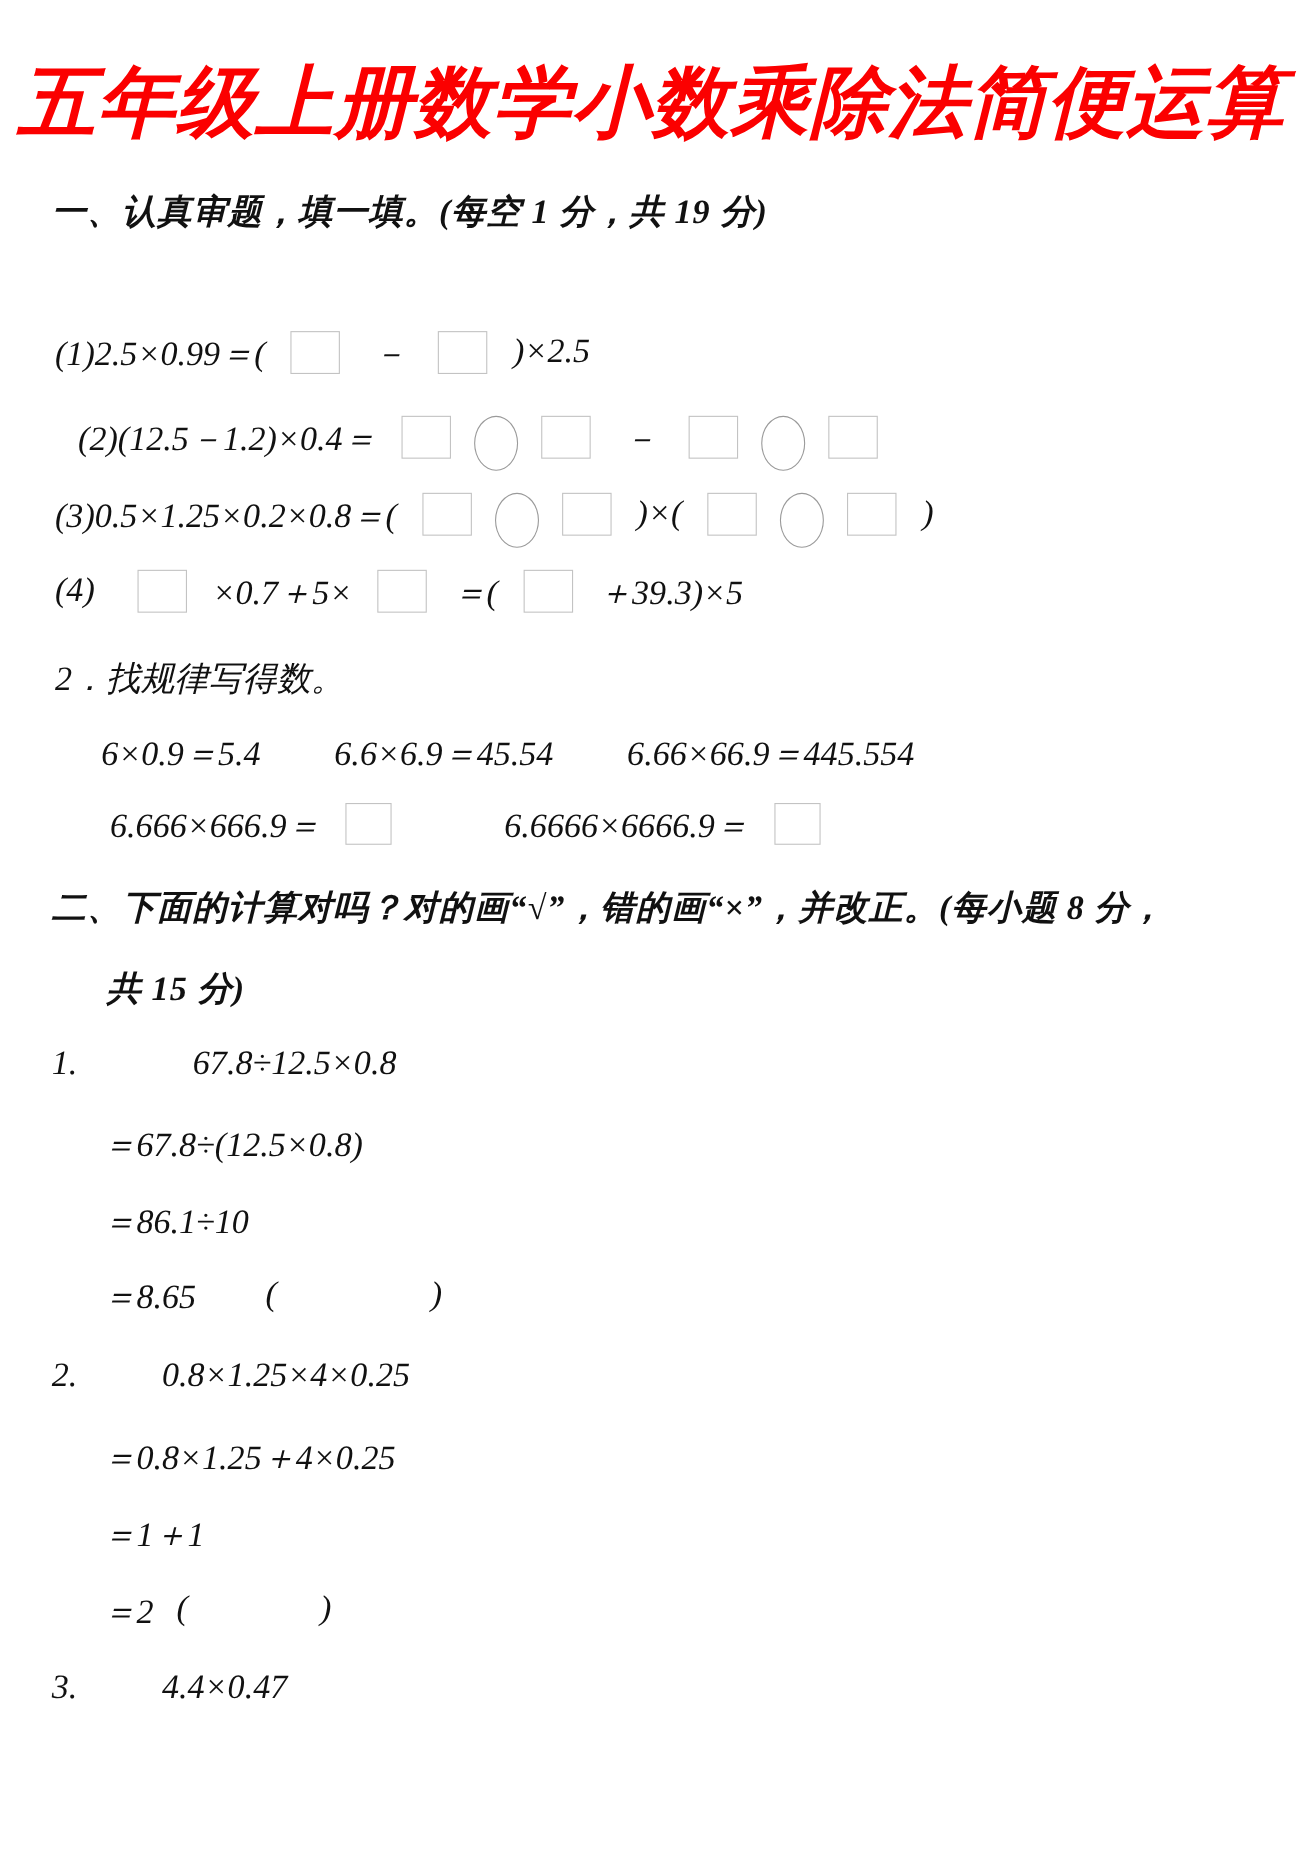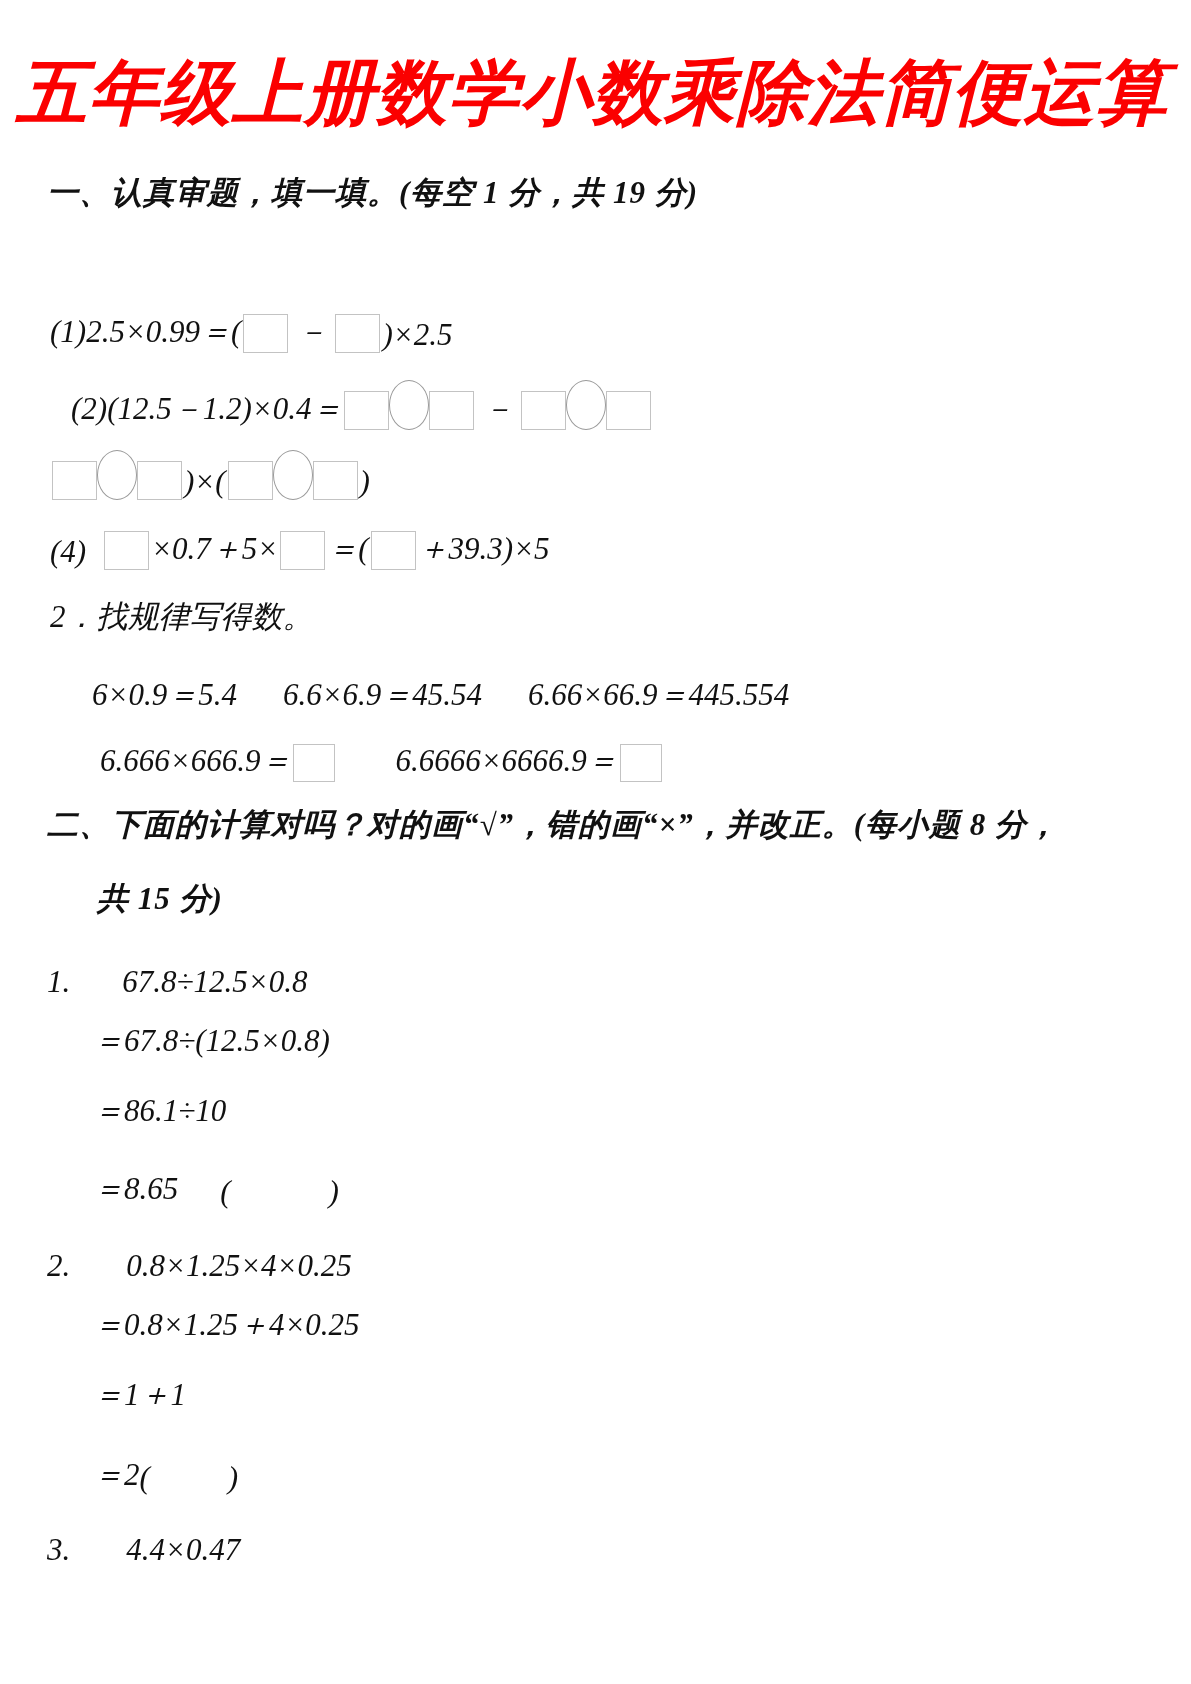"(1)2.5×0.99＝(" .row { align-items: flex-end -> flex-start; gap: none -> 21px }
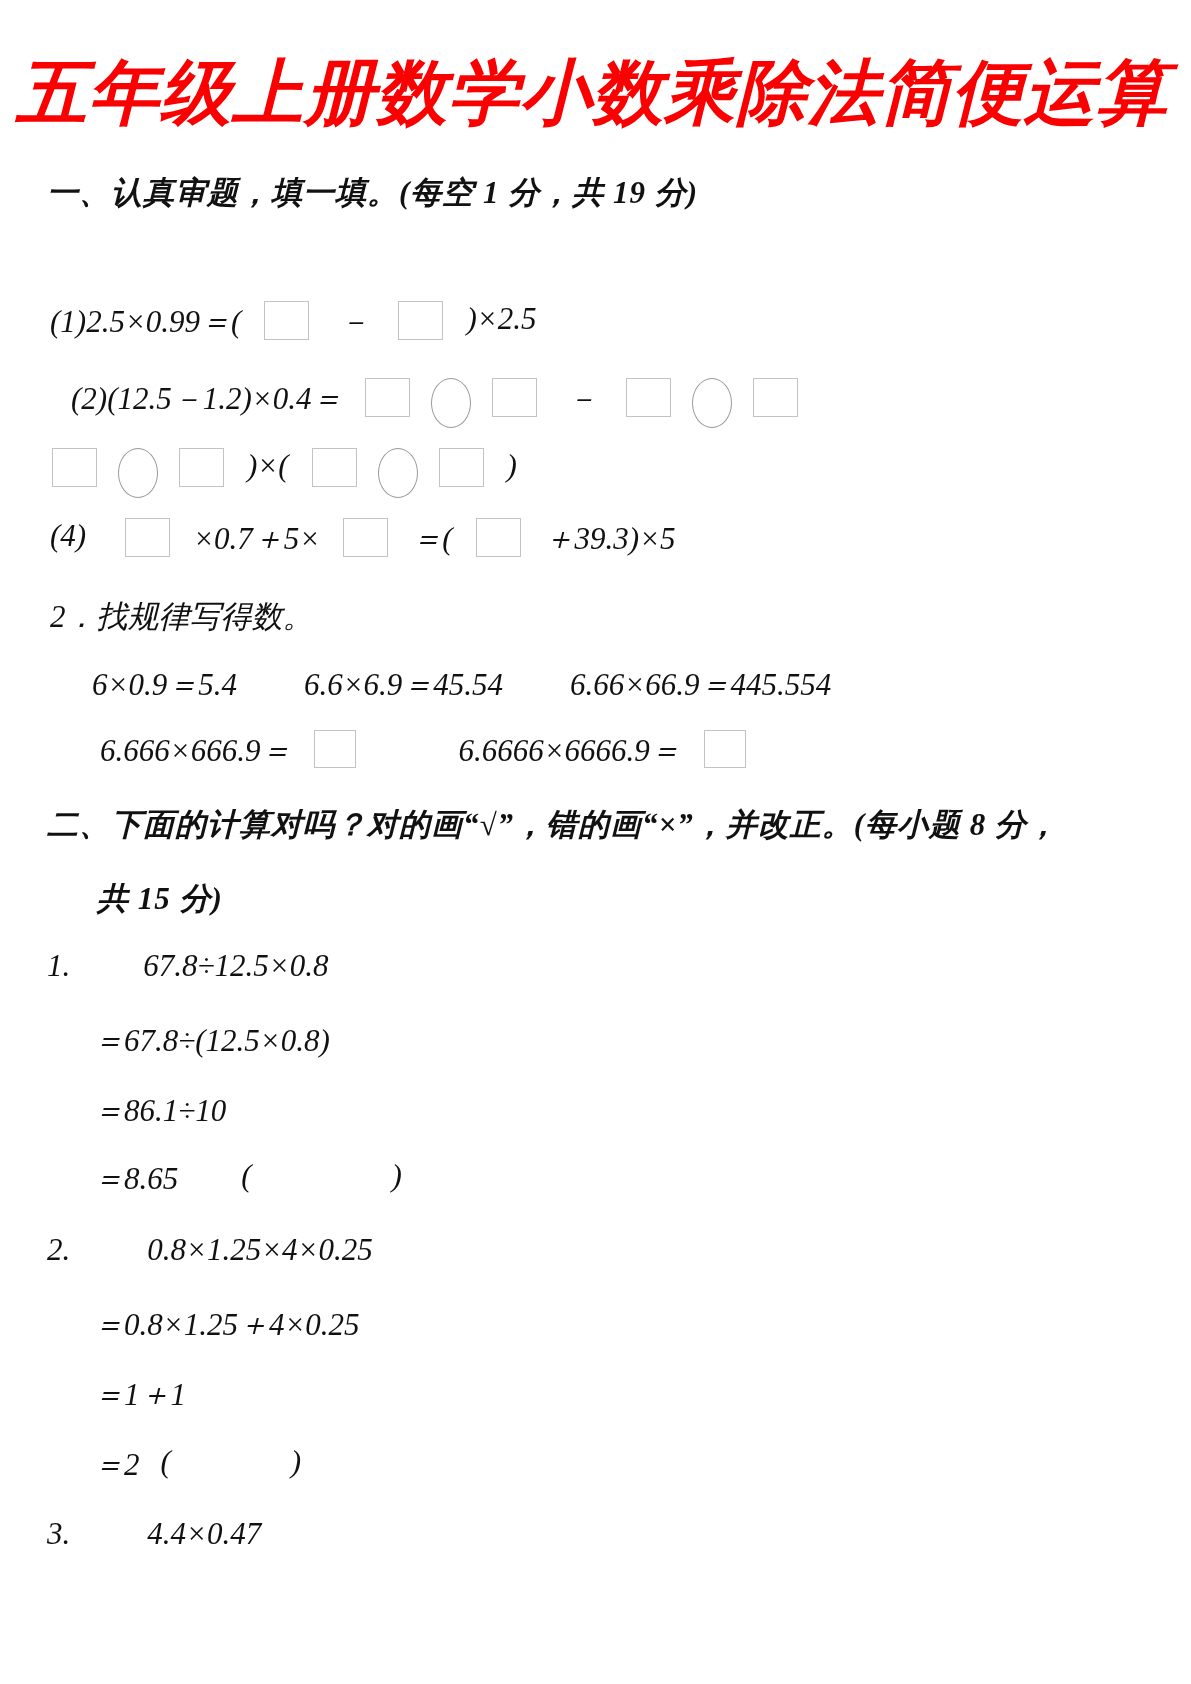"(3)0.5×1.25×0.2×0.8＝(" span { html: none -> <span>(3)0.5×1.25×0.2×0.8＝(</span> }
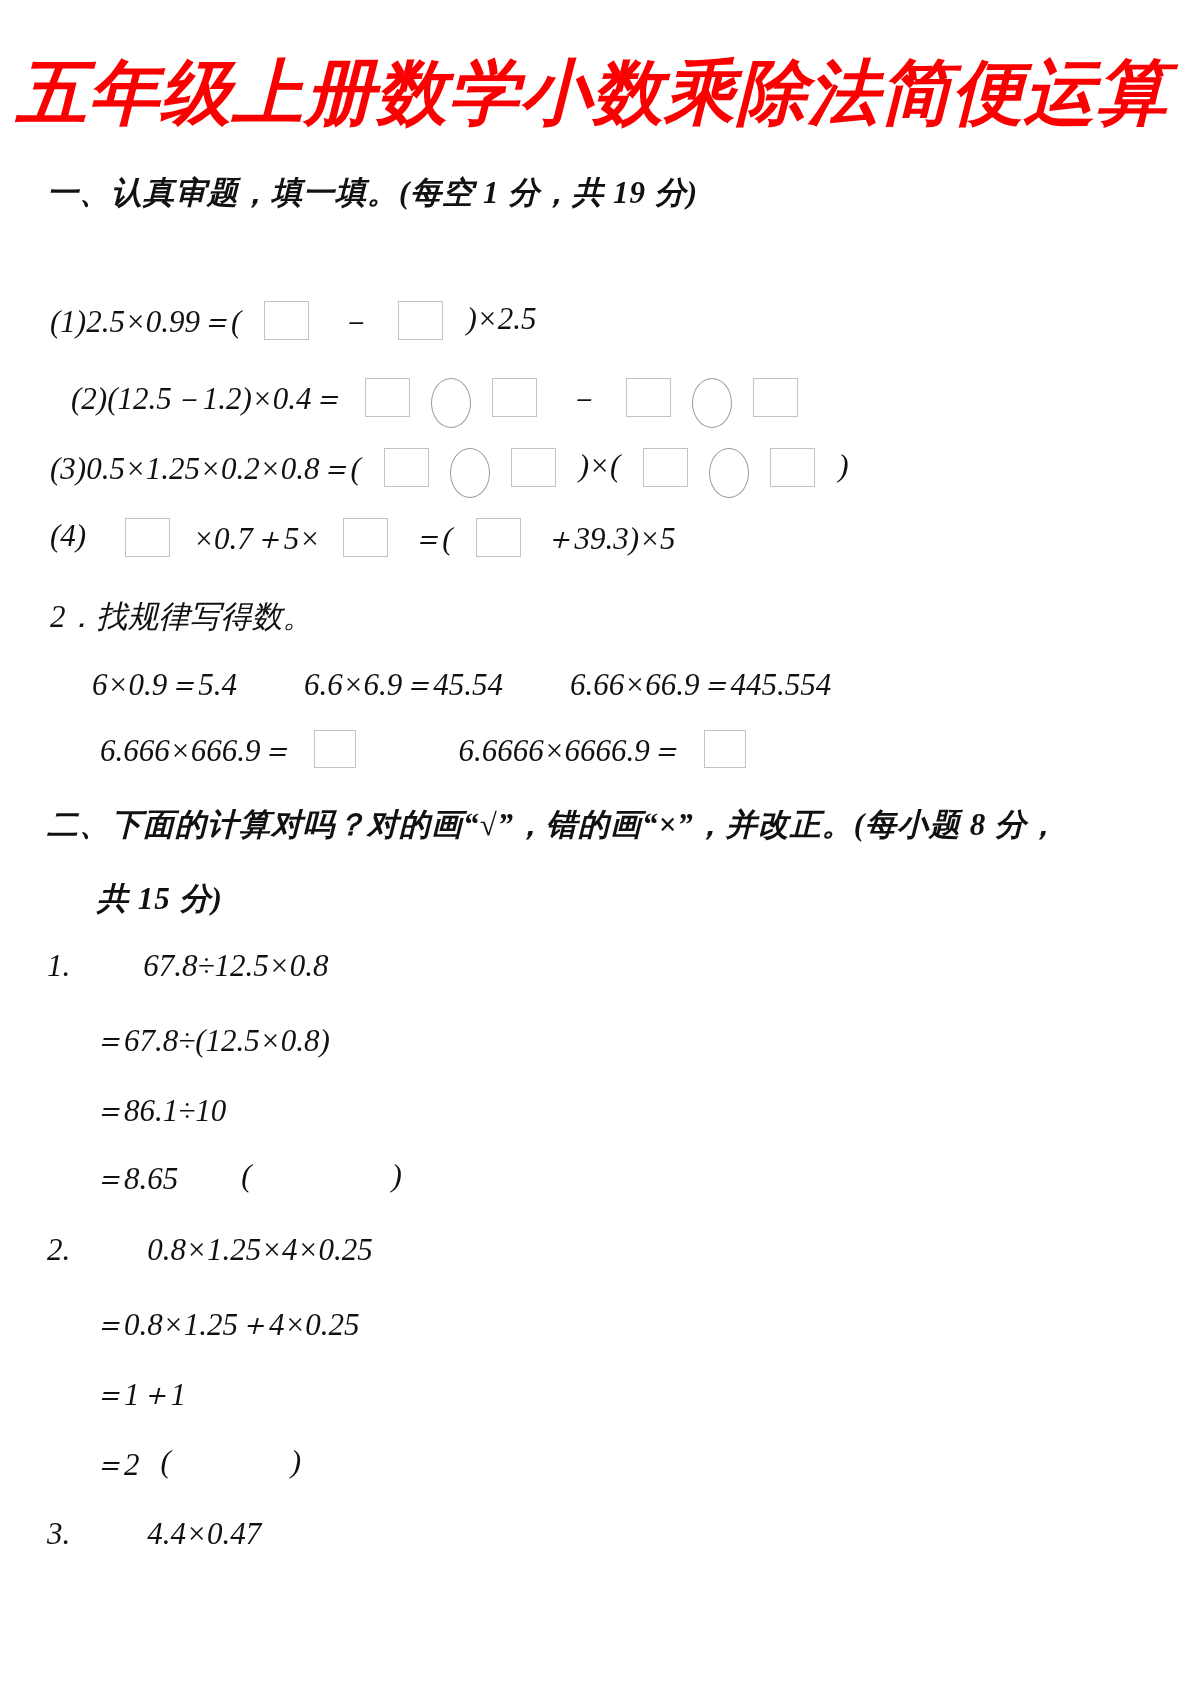"67.8÷12.5×0.8" span { margin-left: 52px -> 84px }
